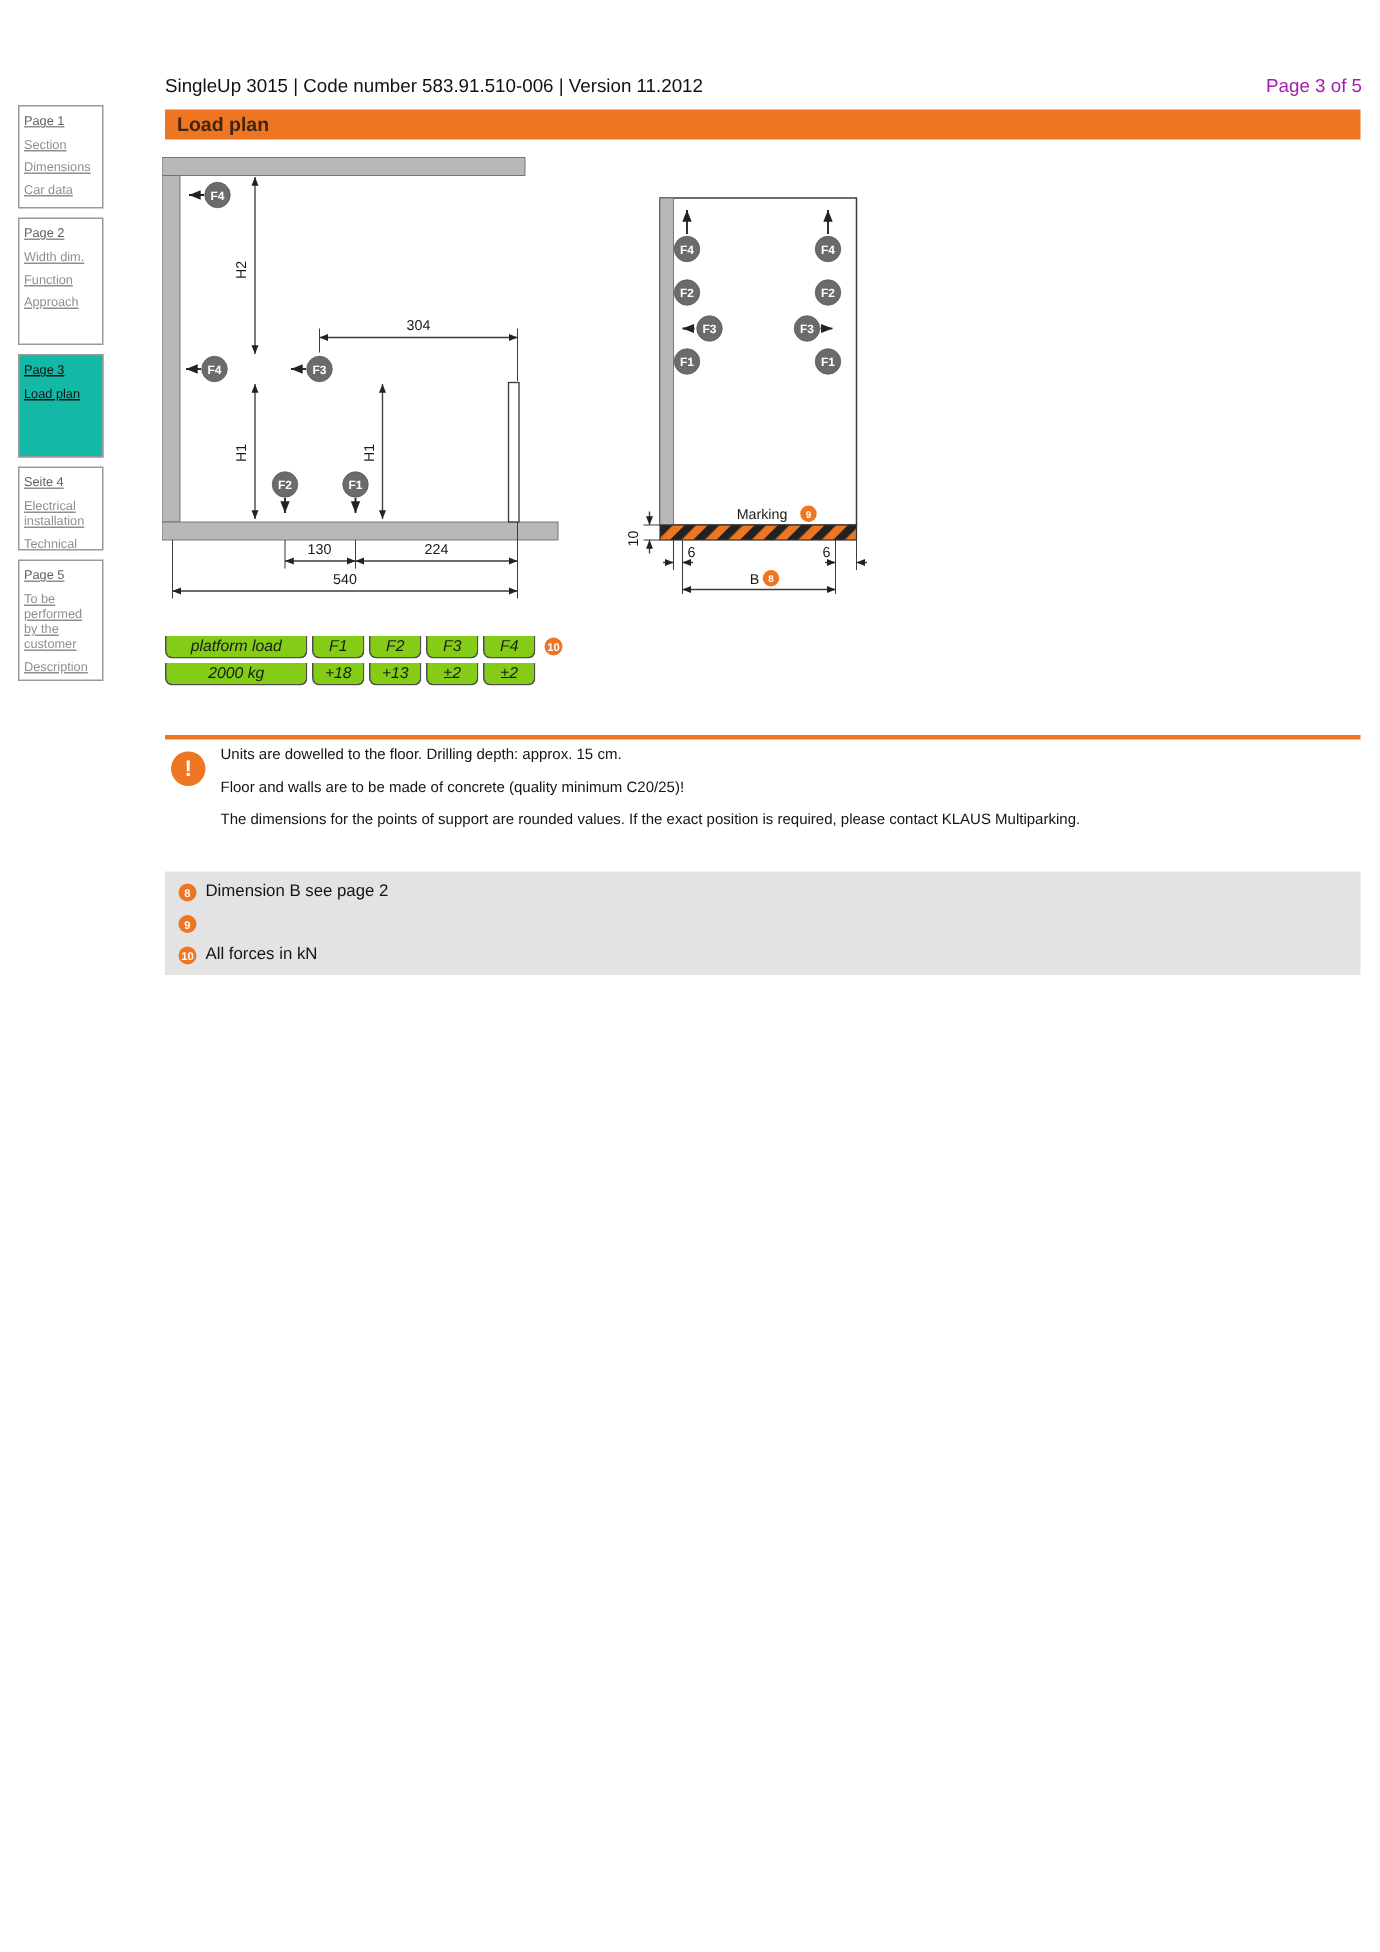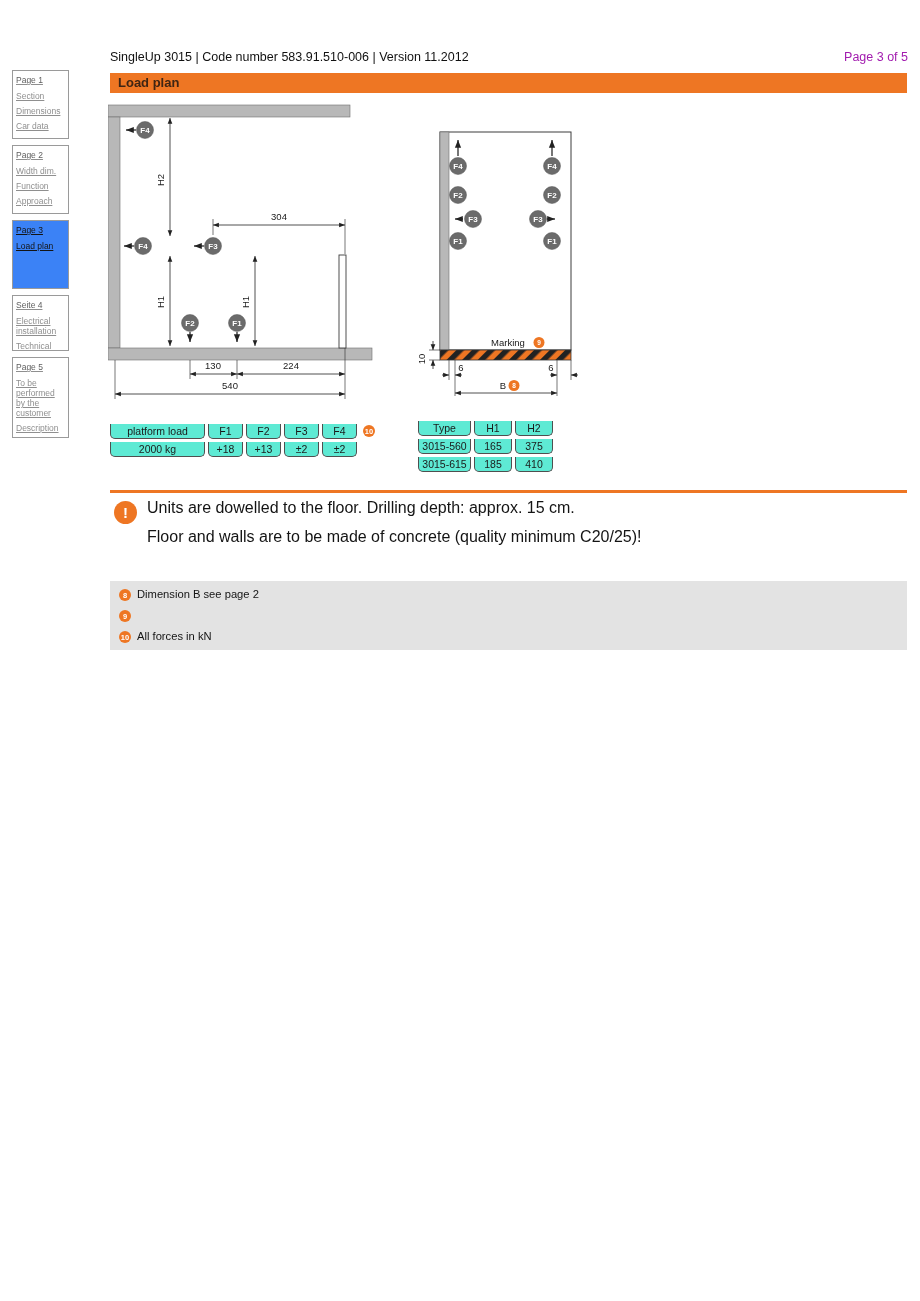"Page 2" div.sbox { height: 69px -> 85px }
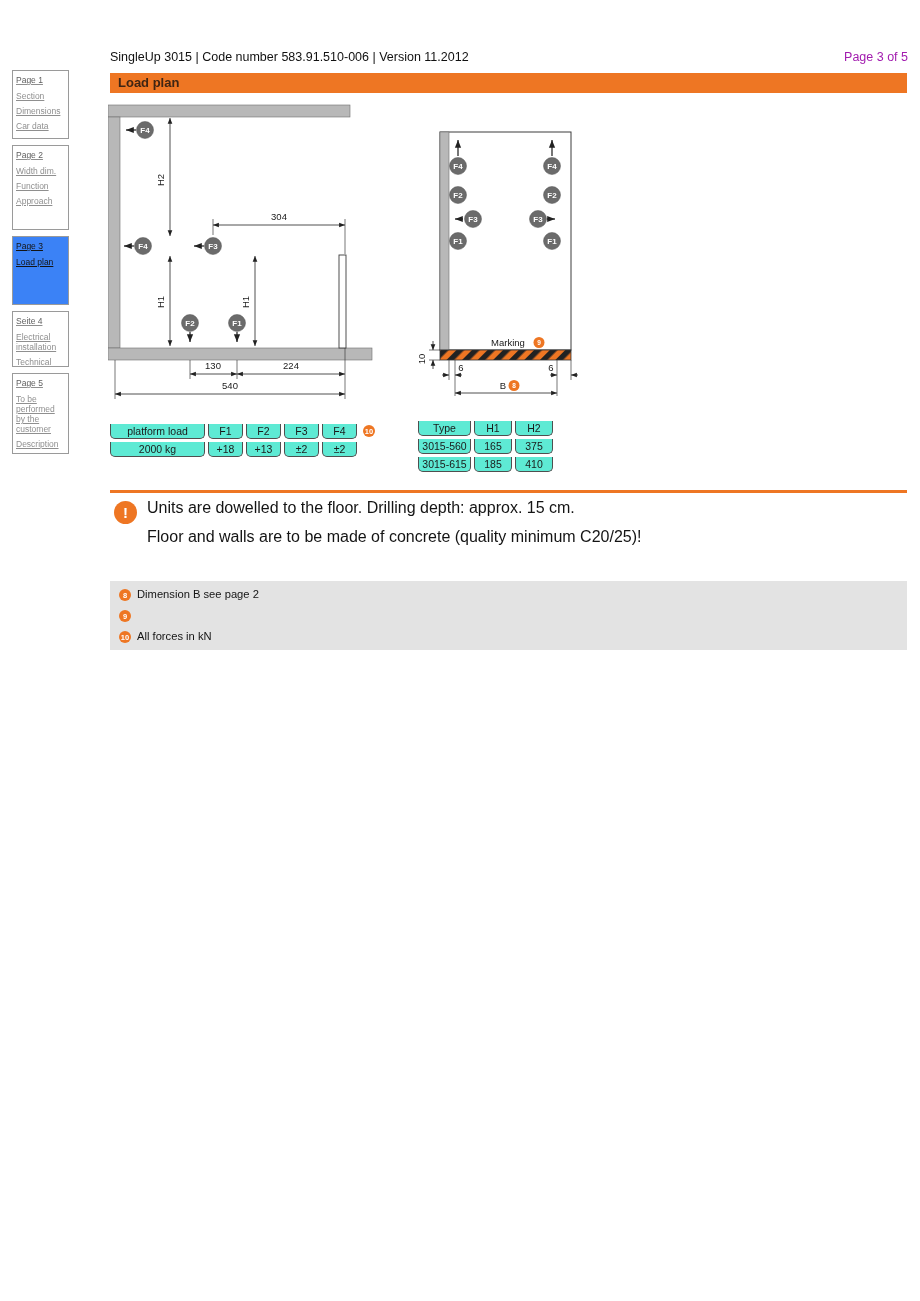"Page 3" .sbox.active { background: #3b82f6 -> #14b8a6 }
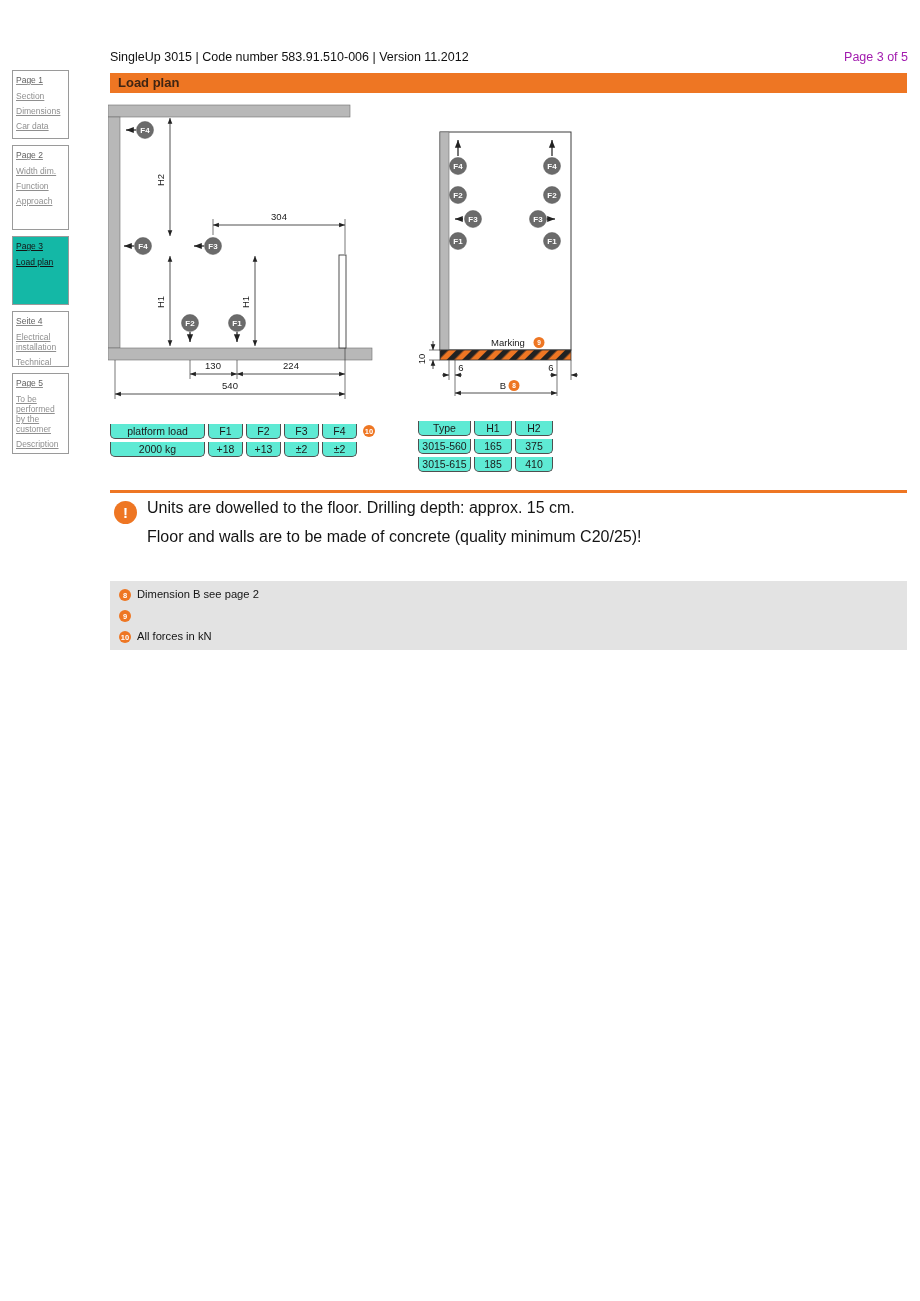"platform load" .bcell { background: #5eead4 -> #84cc16; font-style: none -> italic }
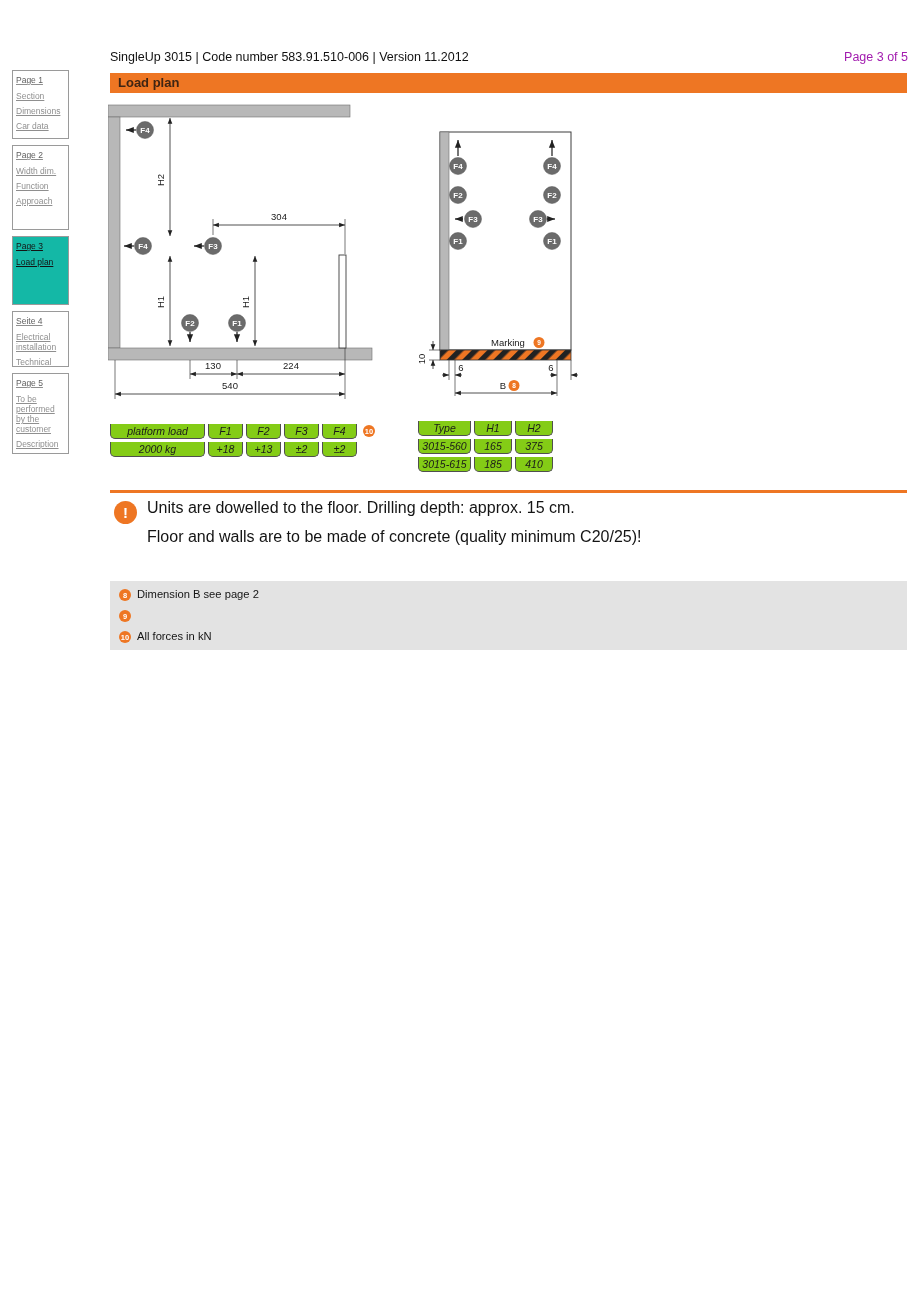"Type" div.btable { html: <div> <div> <div>Type</div> <div>H1</div> <div>H2</div> </div> <div> <div>3015-560</div> <div>165</div> <div>375</div> </div> <div> <div>3015-615</div> <div>185</div> <div>410</div> </div> </div> -> none }
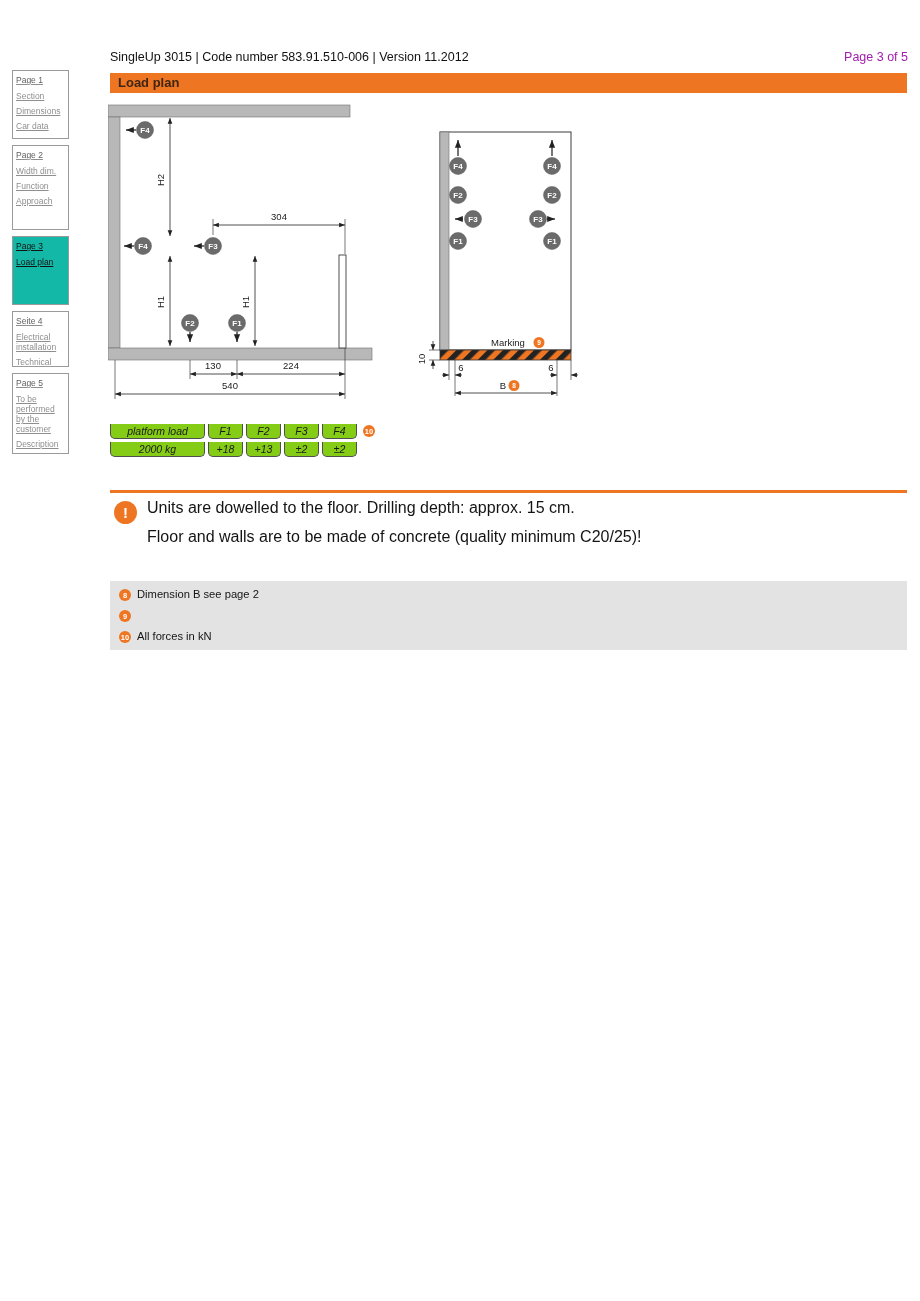"Units are dowelled to the" .notes { font-size: 16px -> 10px }
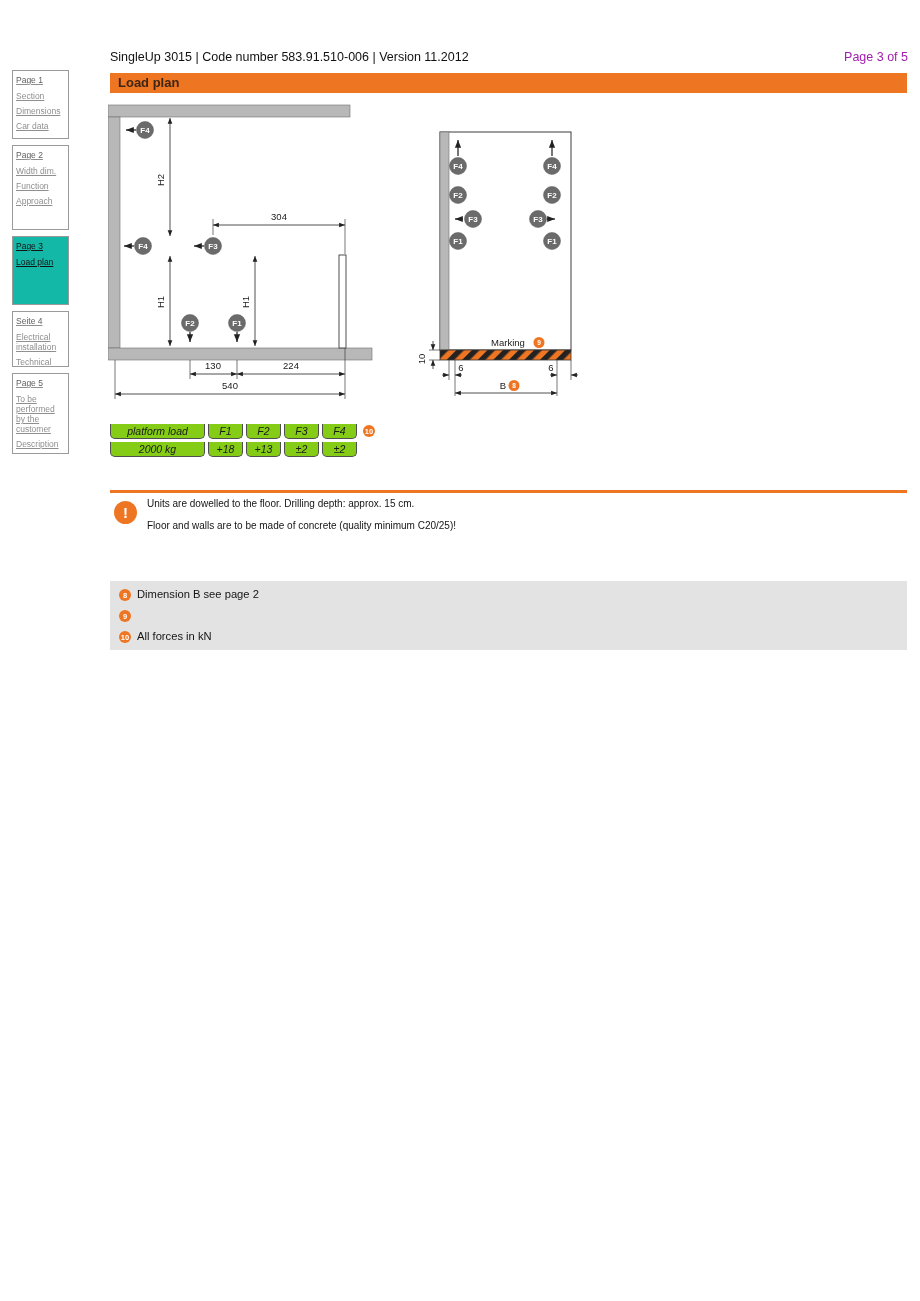"The dimensions for the points" p { html: none -> <p>The dimensions for the points of support are rounded values. If the exact position is required, please contact KLAUS Multiparking.</p> }
